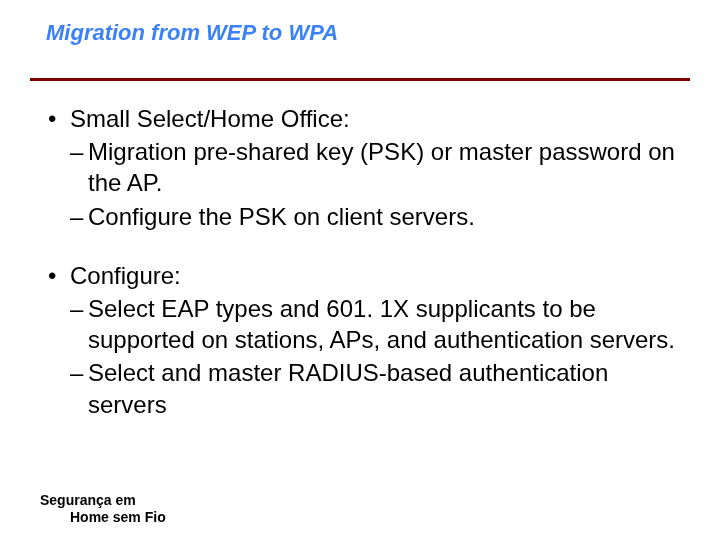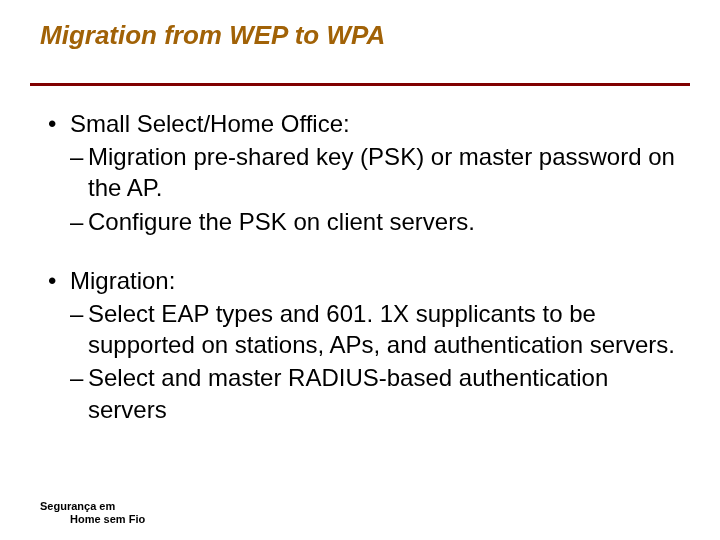"Migration from WEP to WPA" .title { color: #a16207 -> #3b82f6; font-size: 26px -> 22px; margin-left: 10px -> 16px }
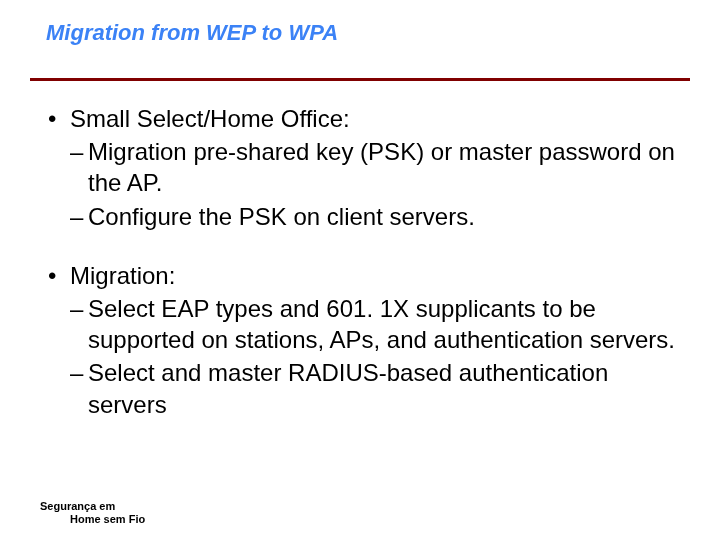"Migration:" span.b1-text { text: Migration -> Configure }
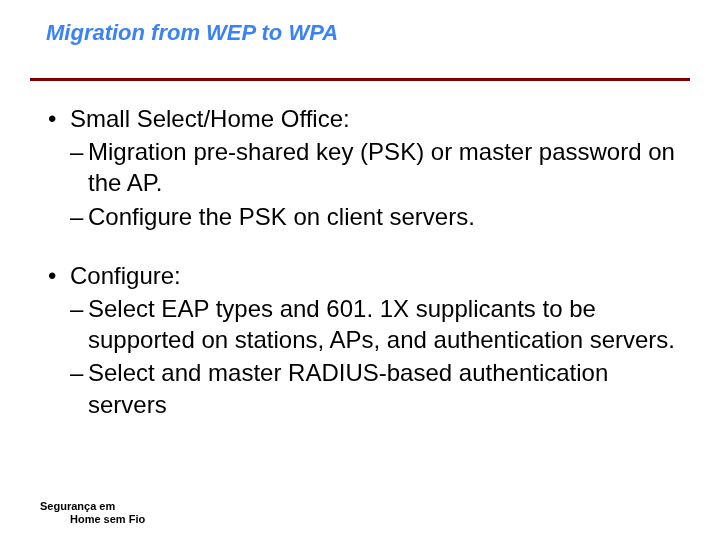"Segurança em" .footer { font-size: 11px -> 14px }
